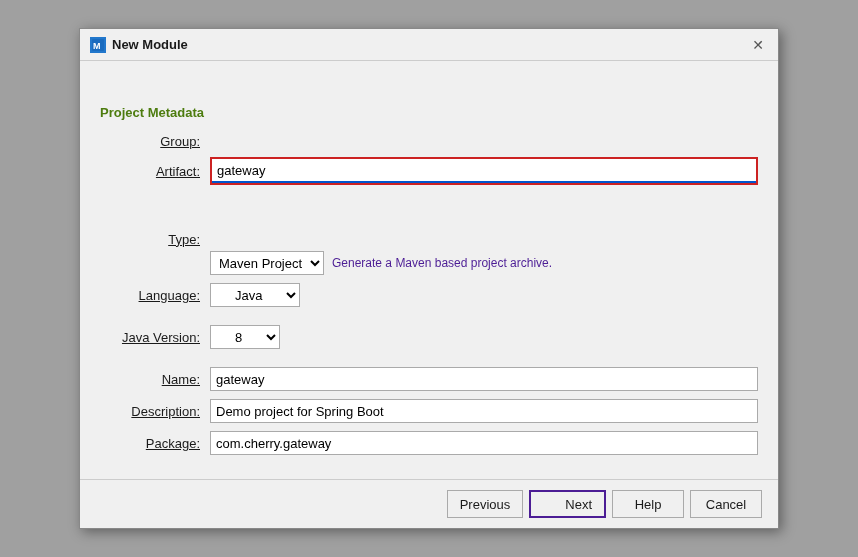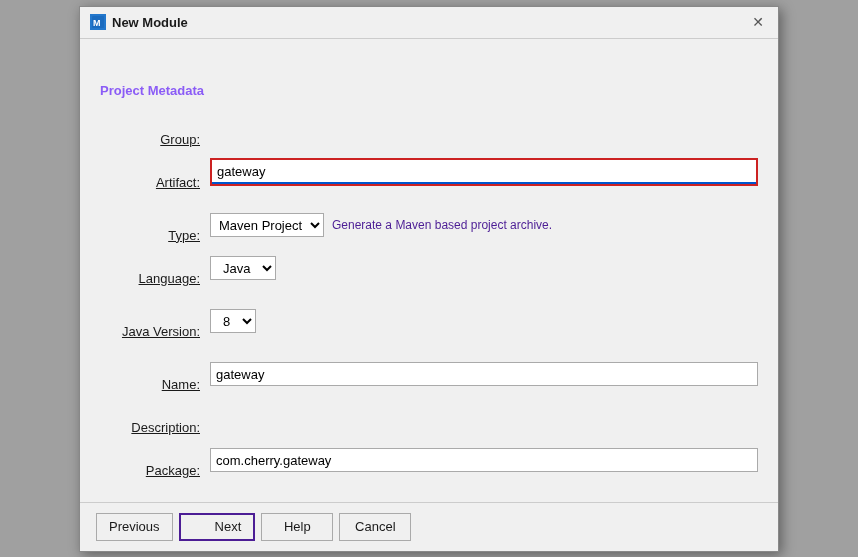"Project Metadata" .section-title { color: #8b5cf6 -> #4d7c0f }
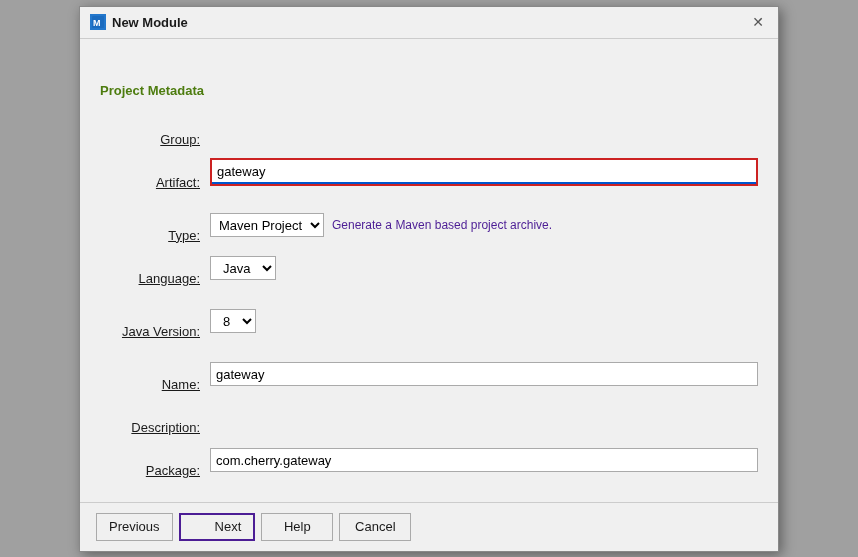"Group:" .form-label { margin-top: 20px -> none }
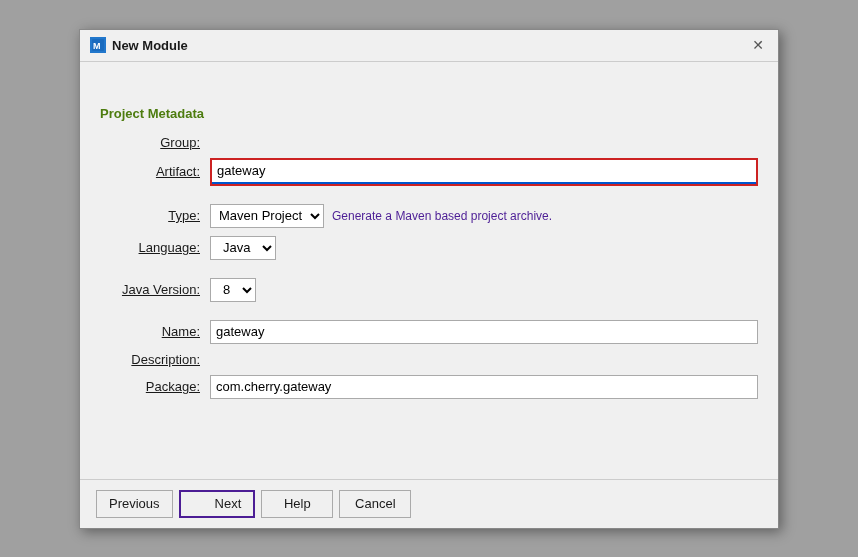"Maven Project" .type-select-container { margin-top: none -> 48px }
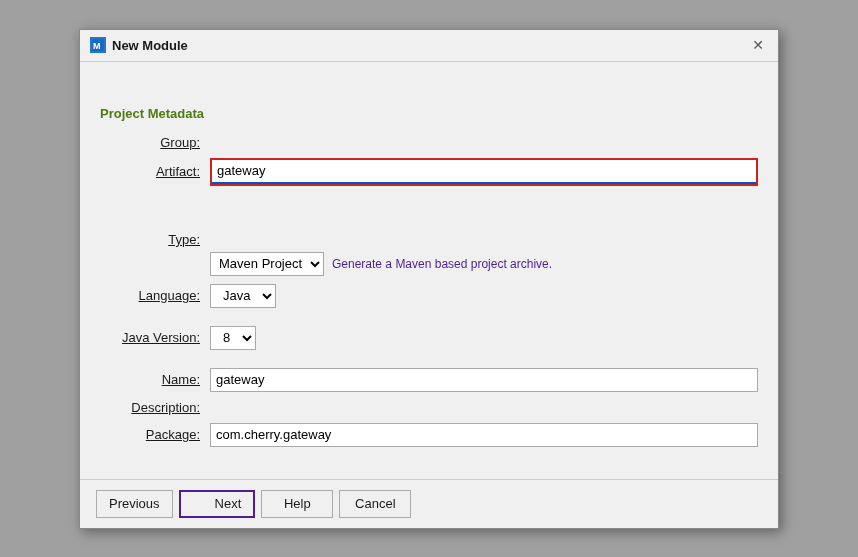"Java" .form-select { padding: 1px 8px -> 1px 20px }
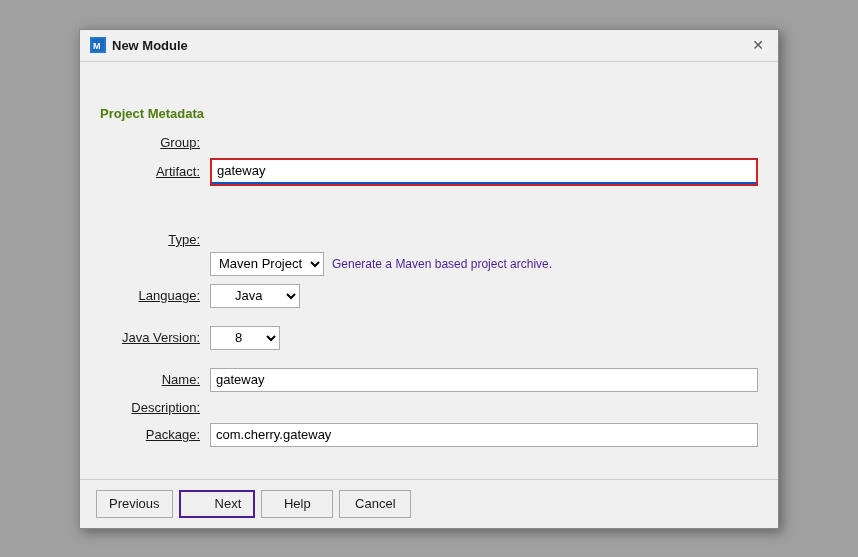"Demo project for Spring Boot" input.form-input { html: none -> <input> }
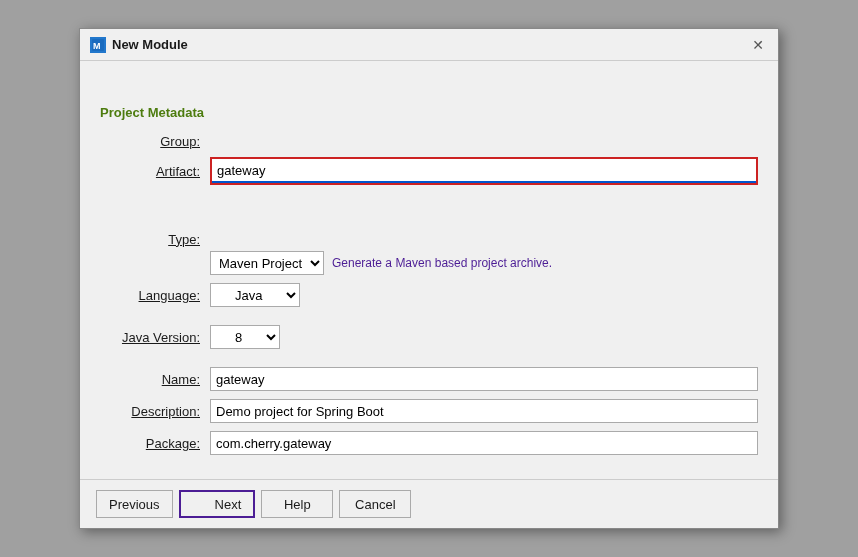"Previous" .dialog-footer { justify-content: flex-start -> flex-end }
